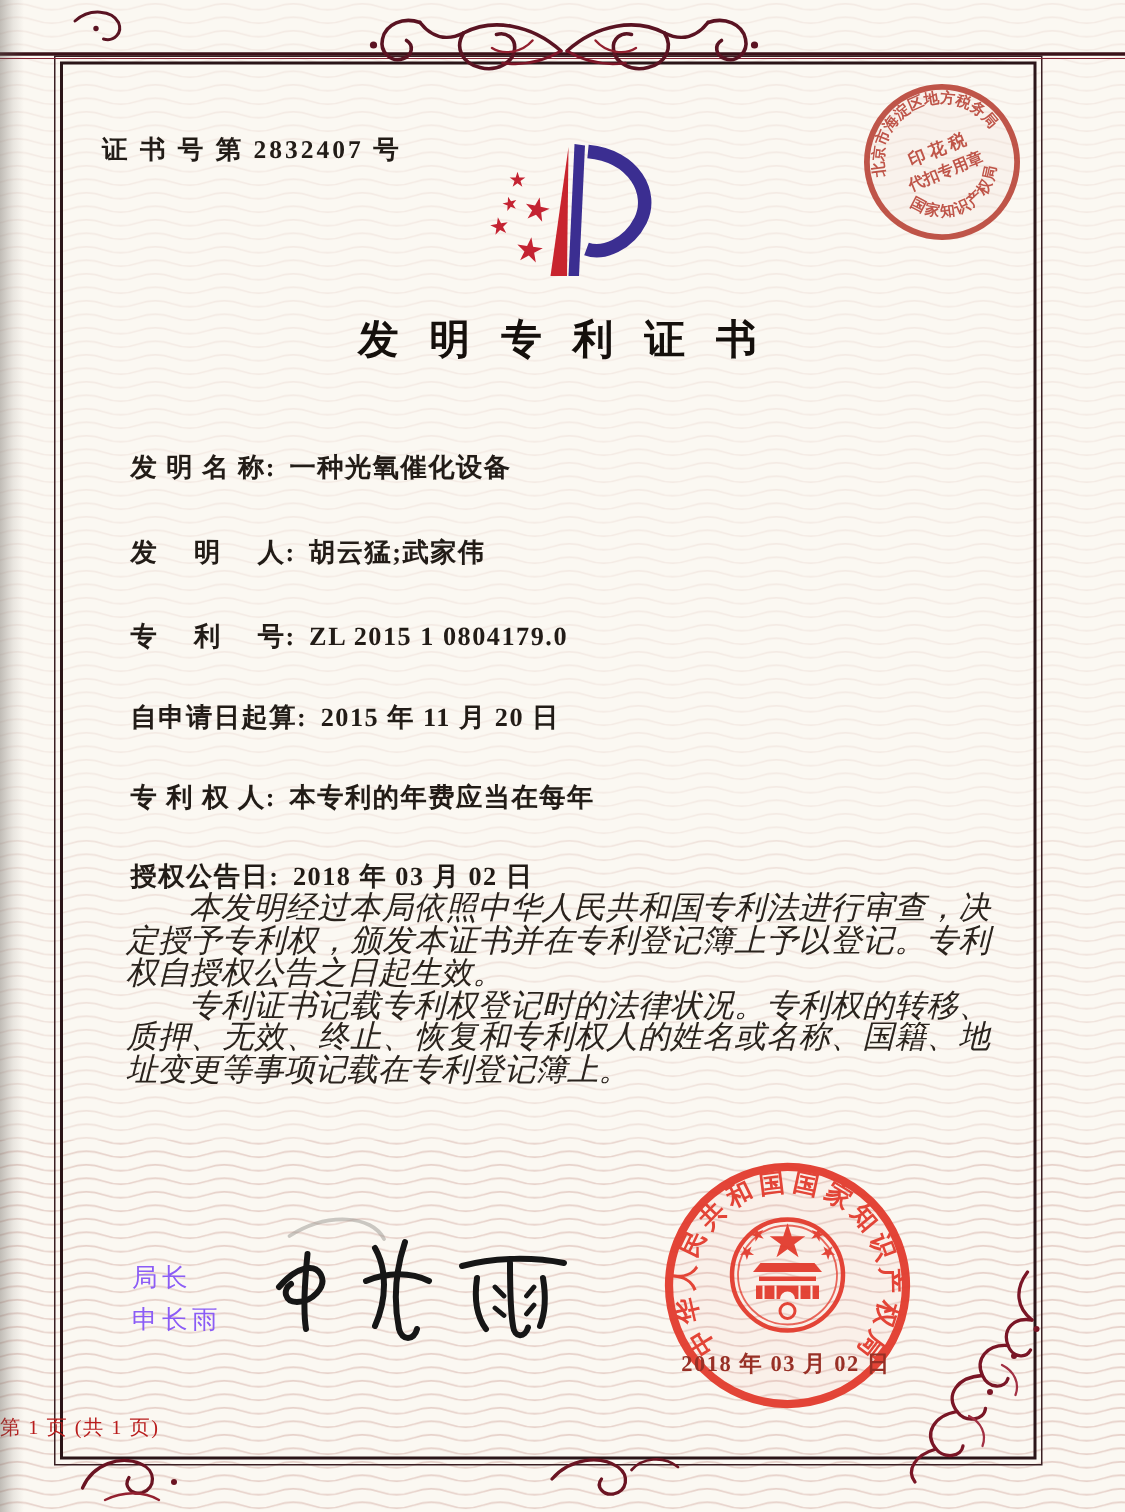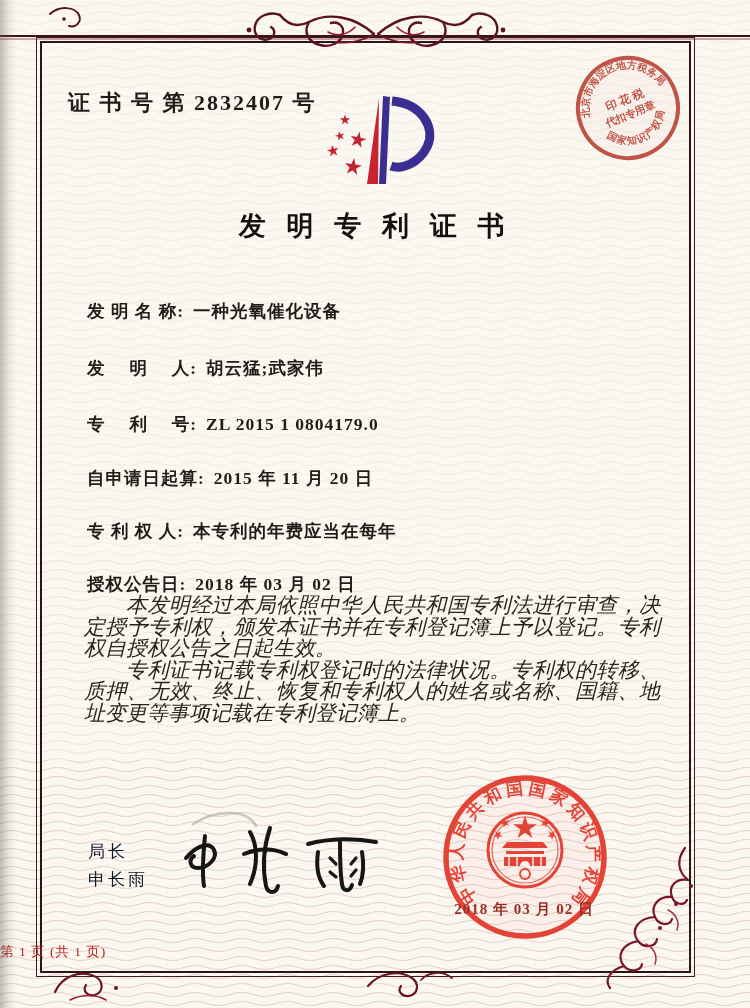"证 书 号 第 2832407" .cert-no { font-size: 22px -> 17px }
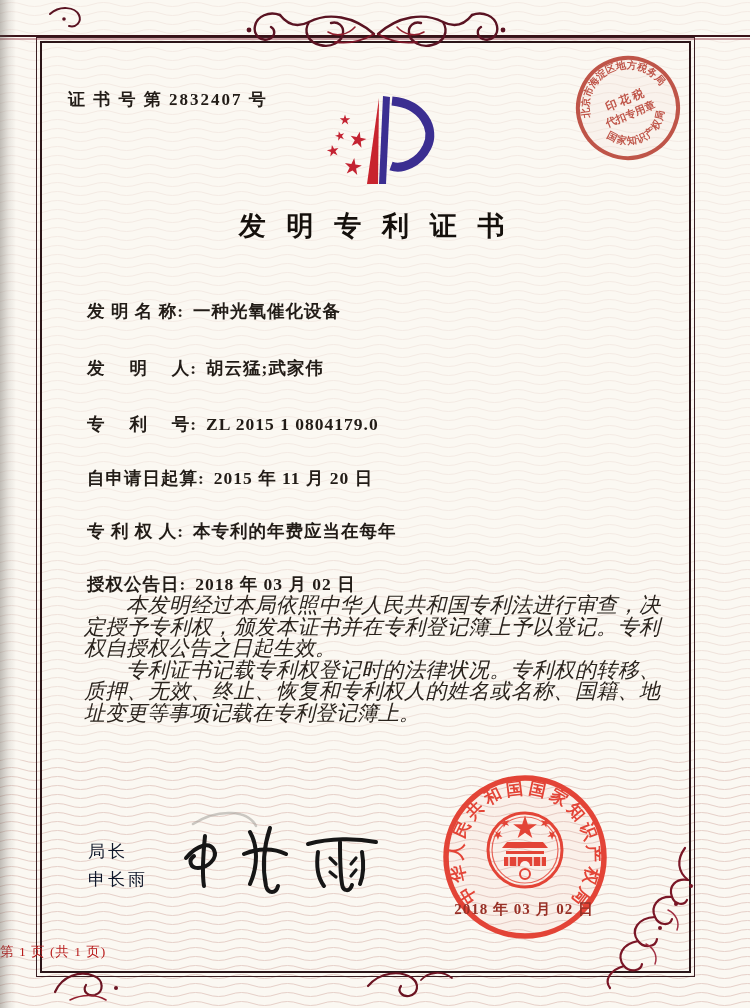"局长" .signer { color: #0f172a -> #8b5cf6 }
